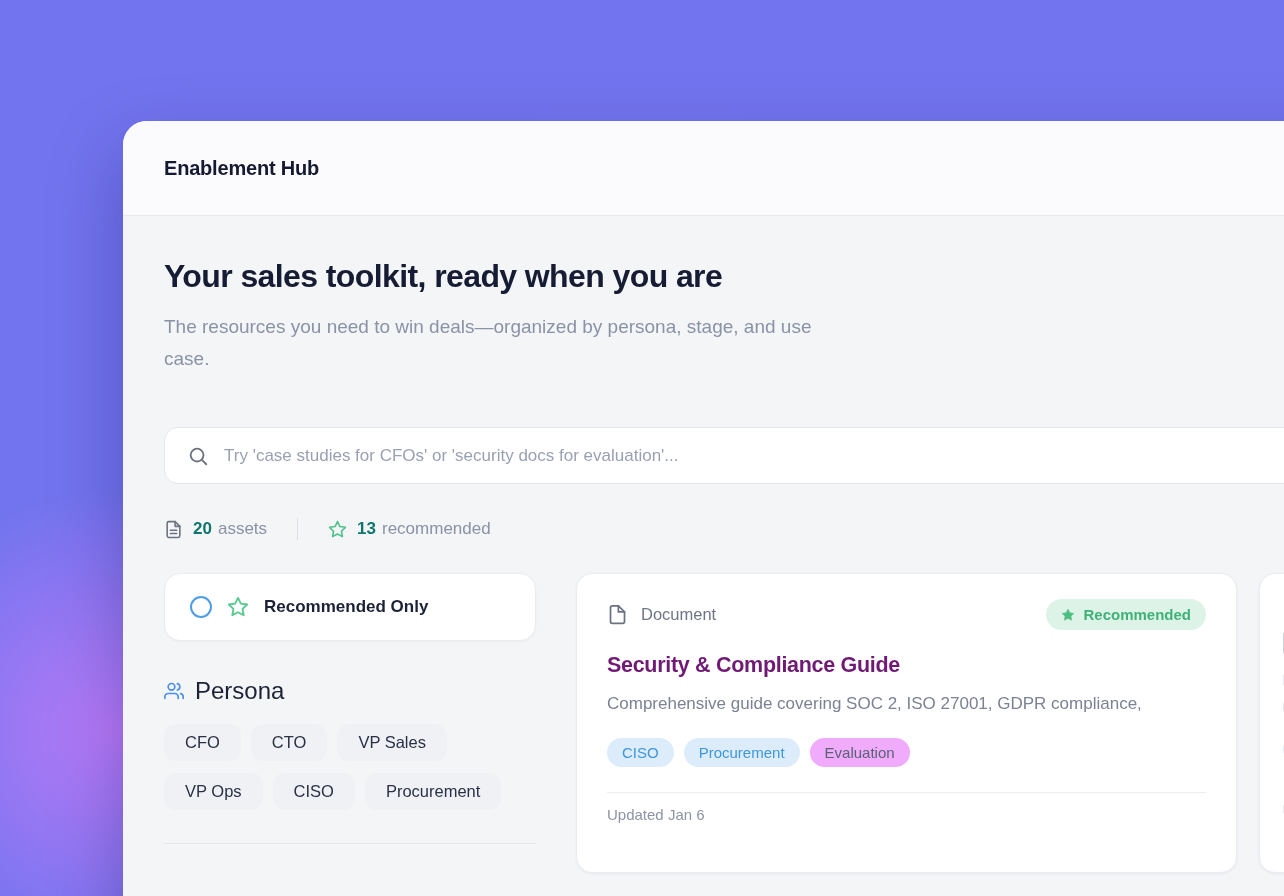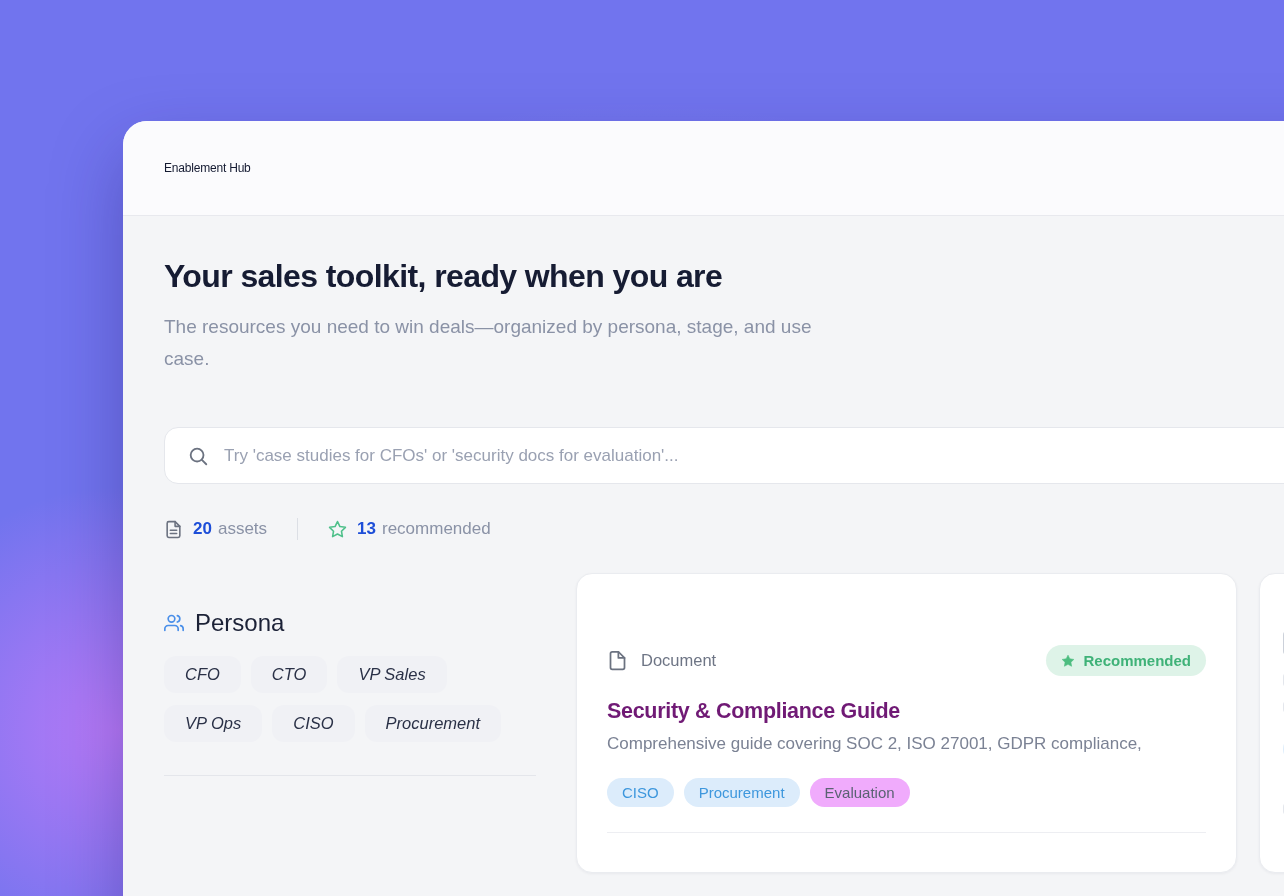"Enablement Hub" .app-title { font-size: 12px -> 20px; font-weight: 400 -> 700 }
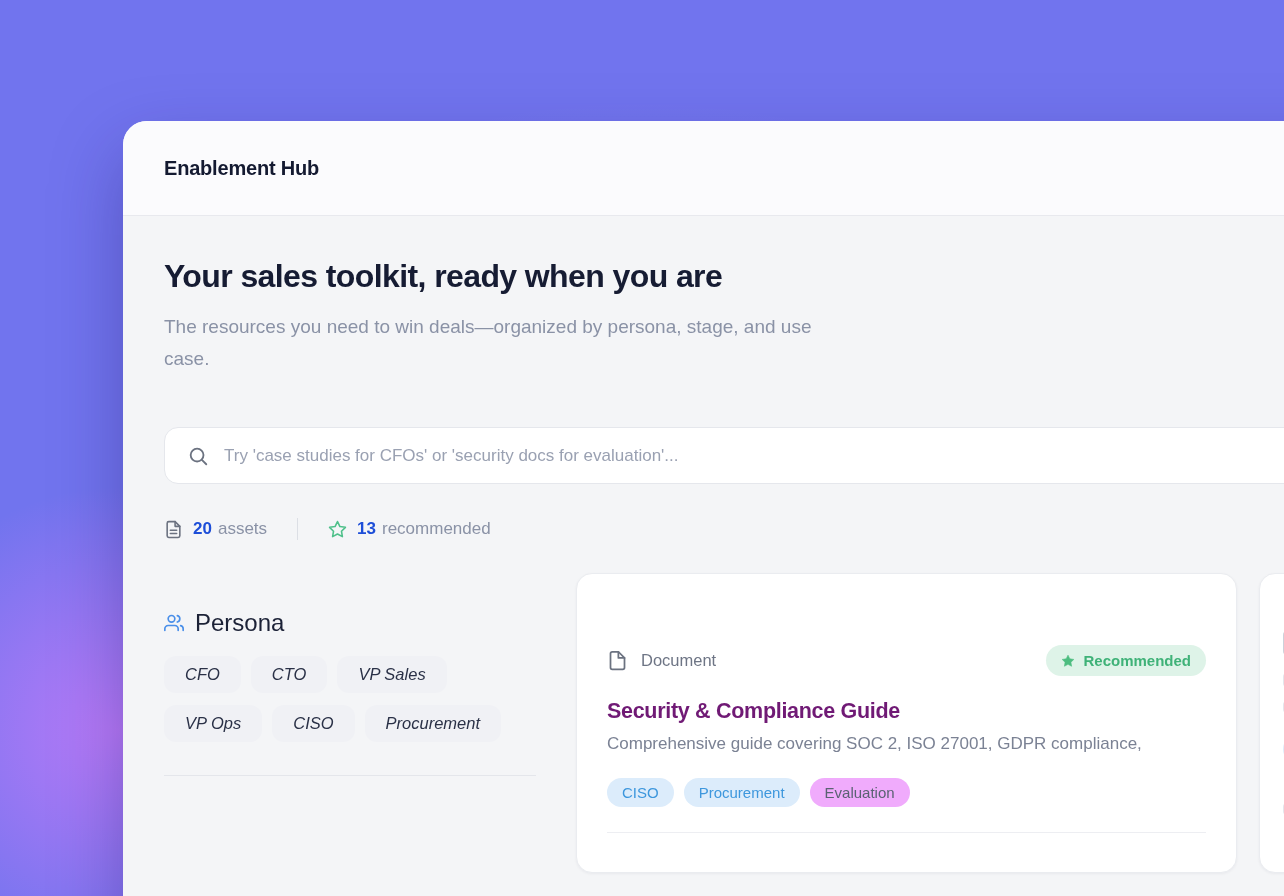"20" .stat-count { color: #1d4ed8 -> #0f766e }
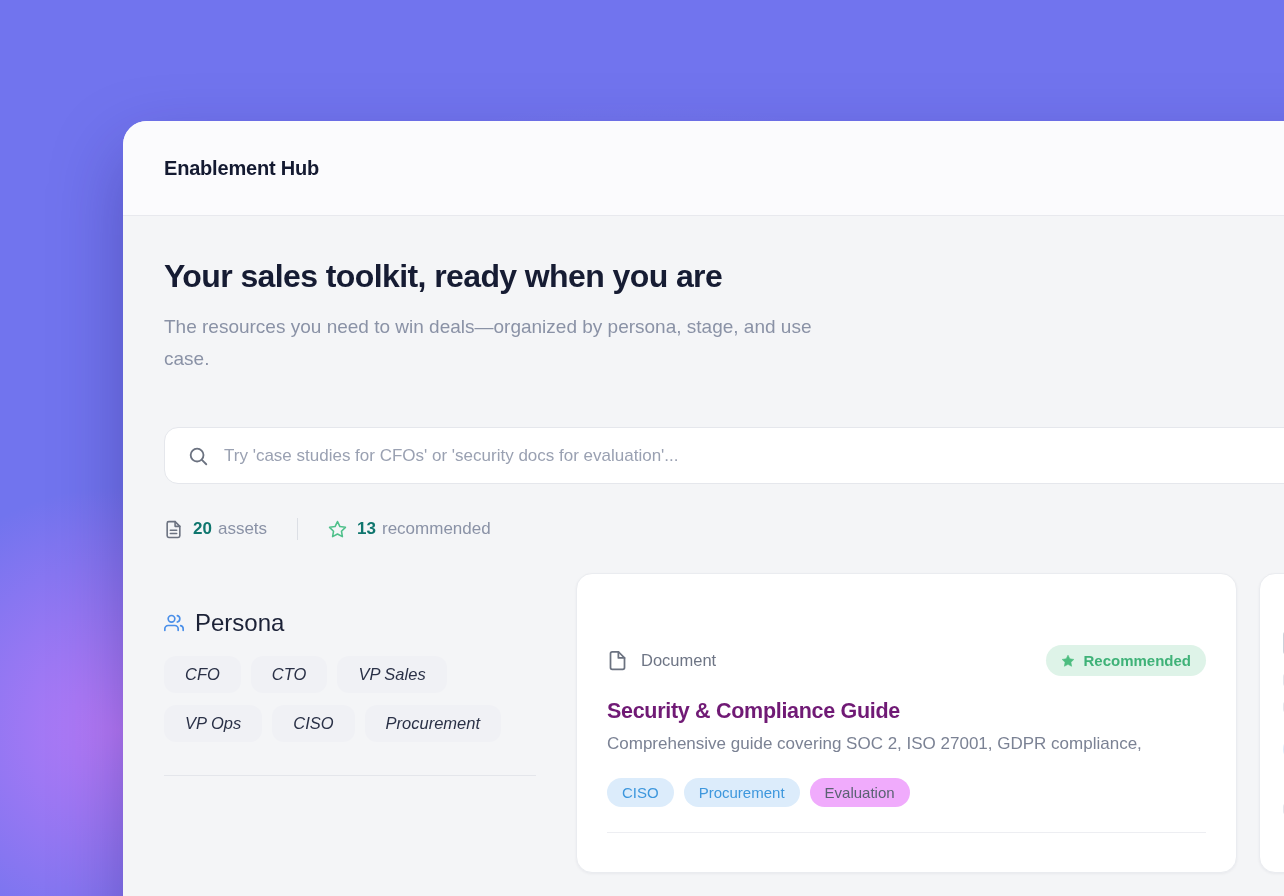"Recommended Only" button.rec-only { html: none -> <button> <span></span> <svg> <polygon></polygon> </svg> <span>Recommended Only</span> </button> }
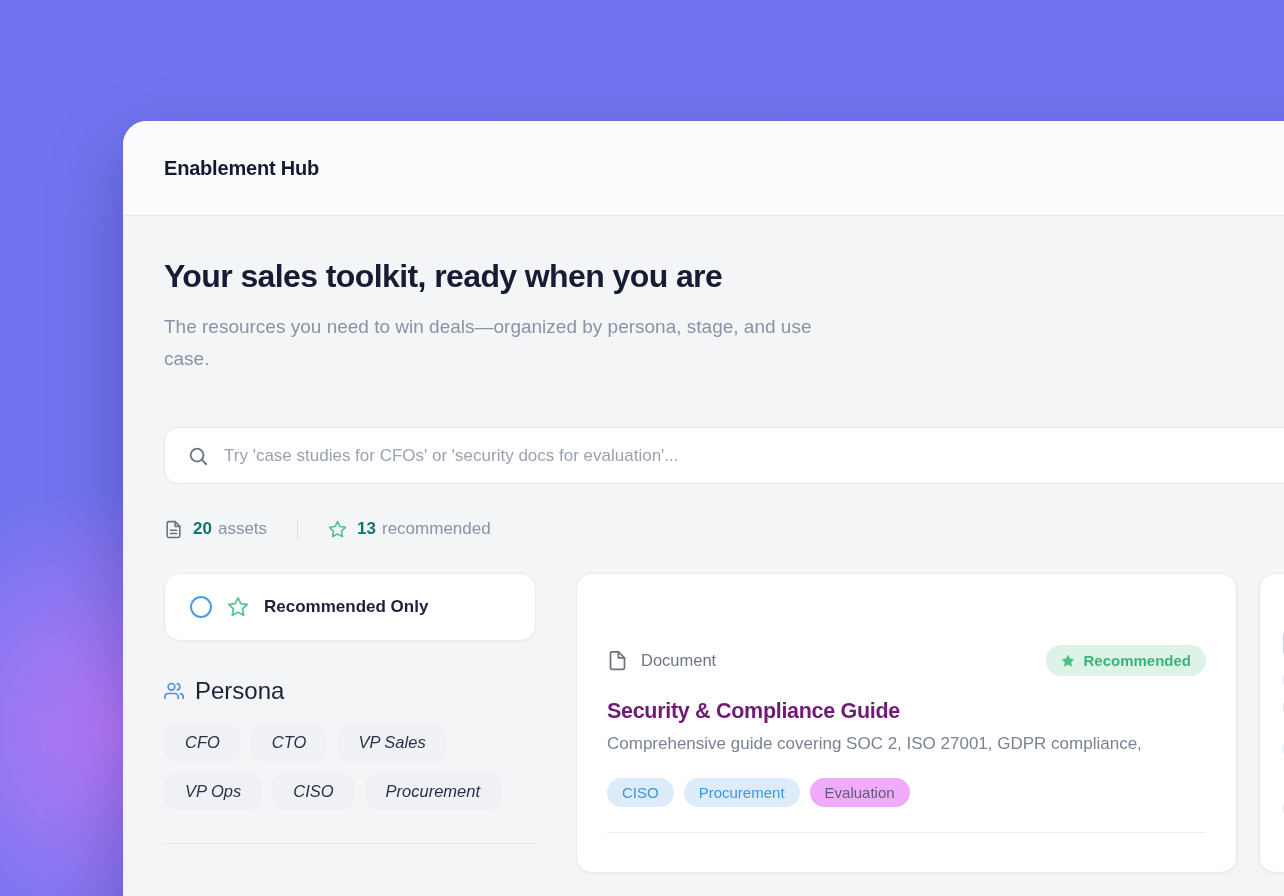"Document" .card-top { margin-top: 46px -> none }
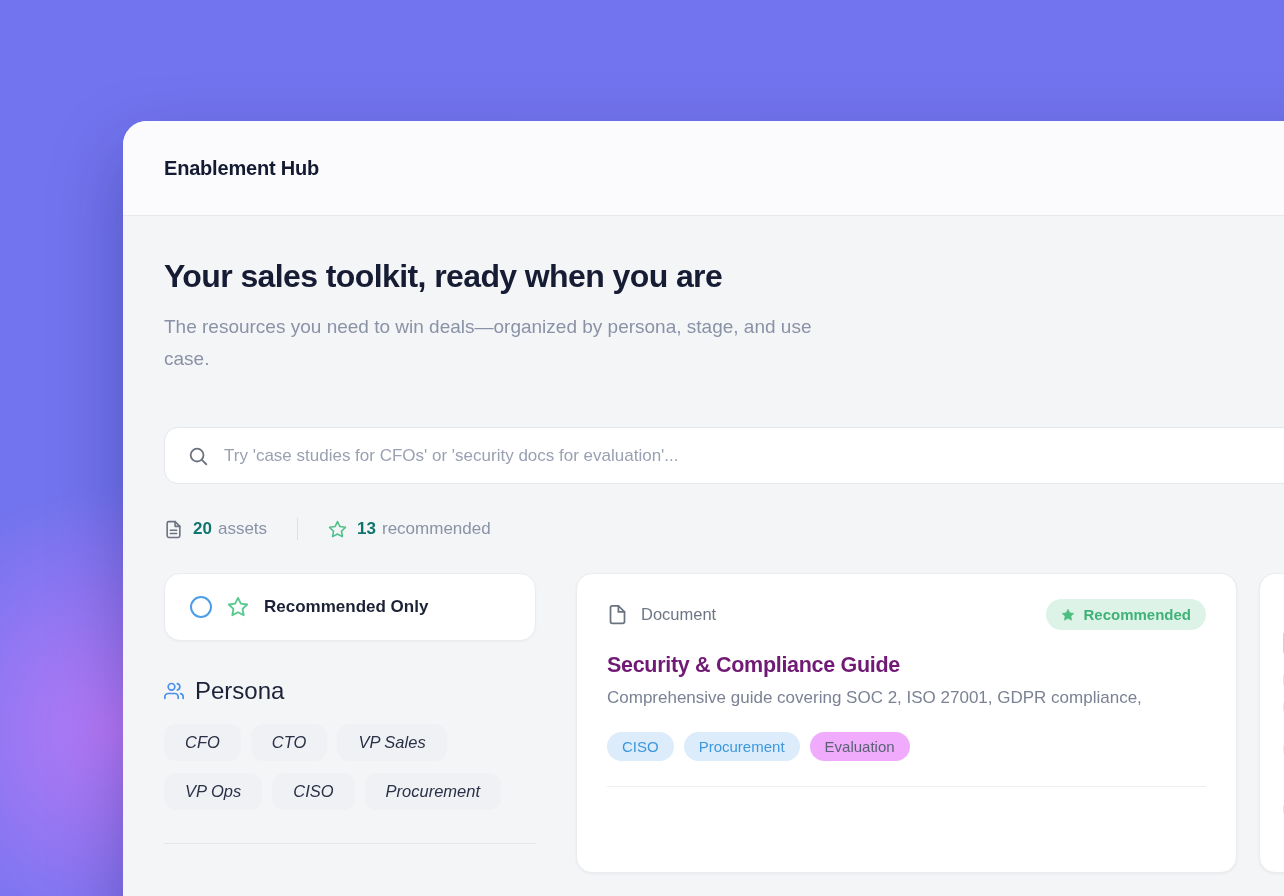"Comprehensive guide covering SOC 2," .card-desc { margin-top: 7px -> 13px }
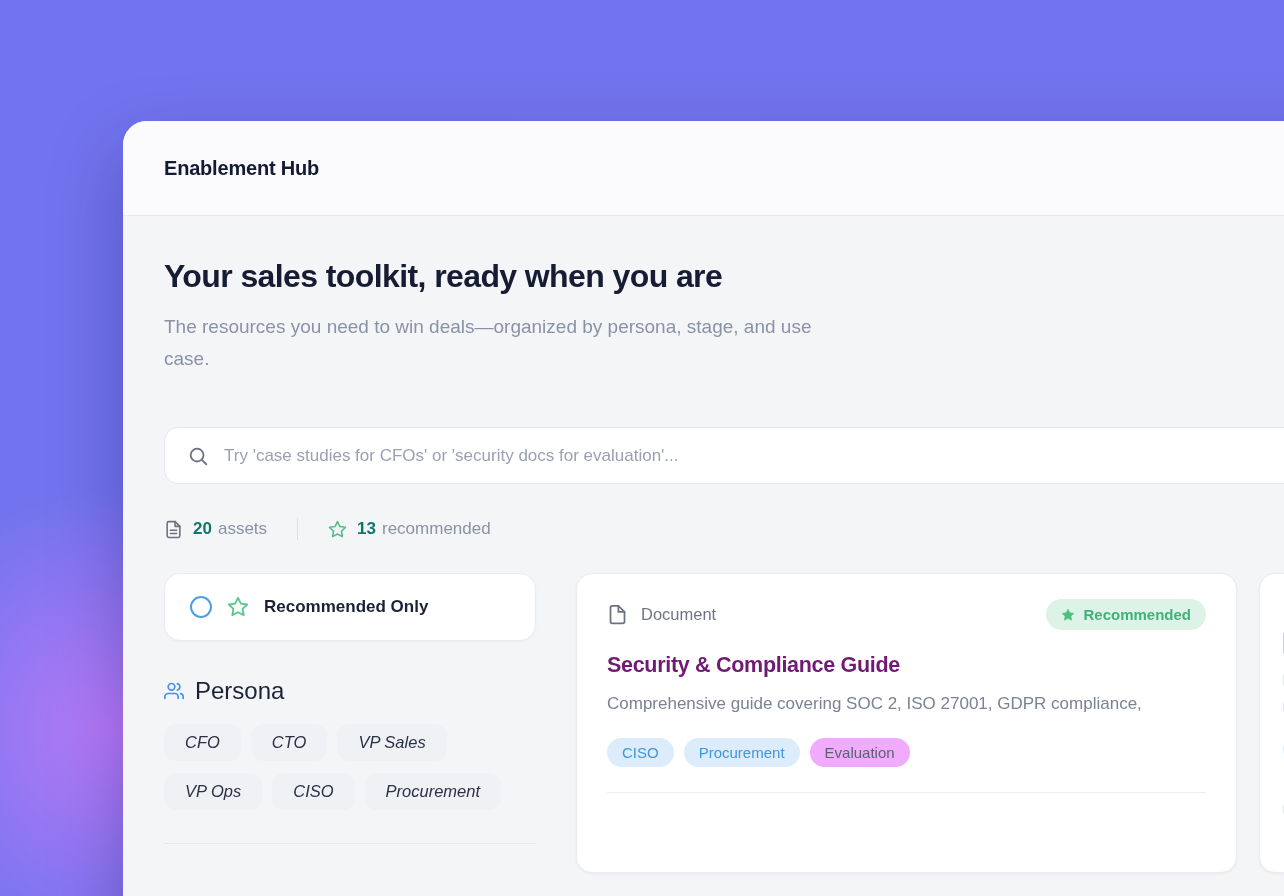"CFO" .chip { font-style: italic -> none }
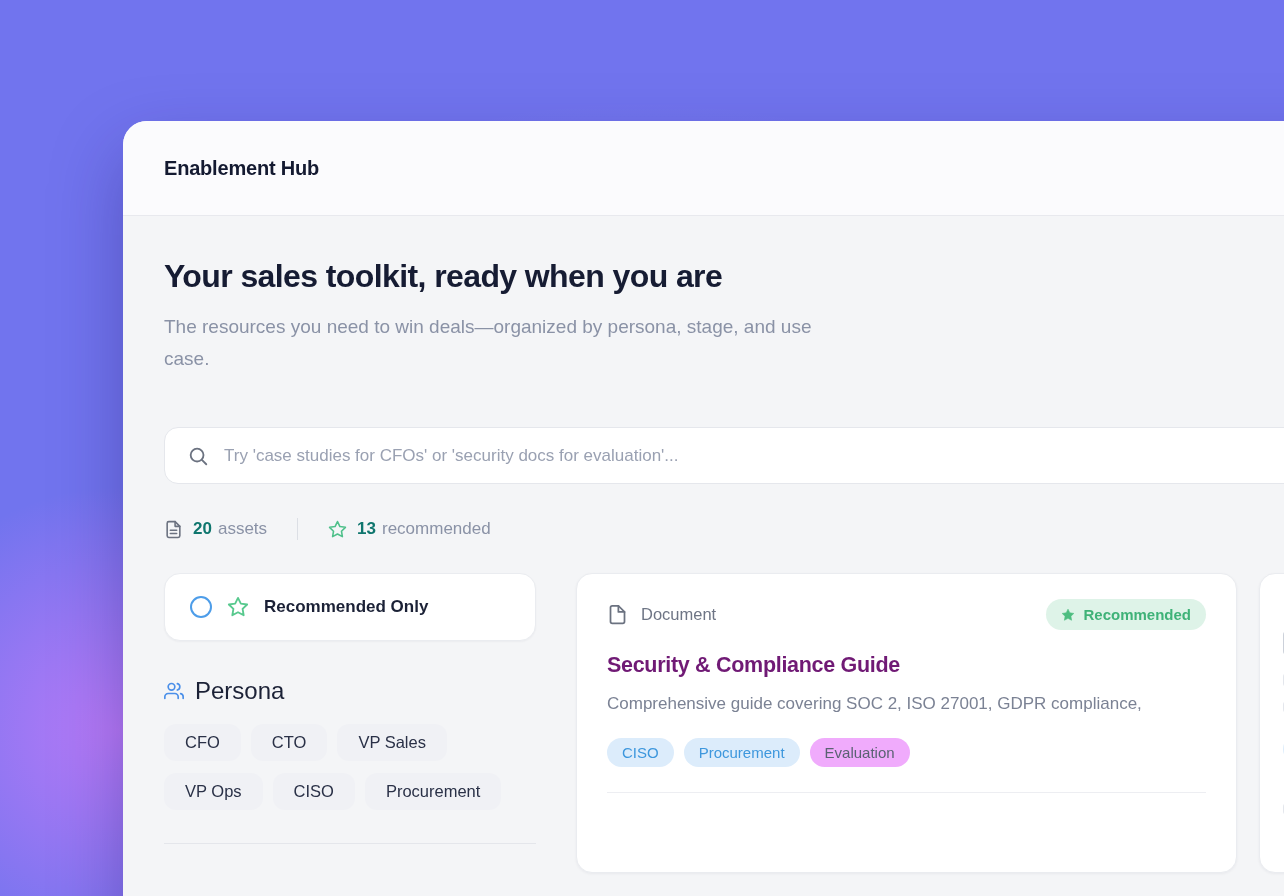"Updated Jan 6" div.card-footer { html: none -> <div>Updated Jan 6</div> }
